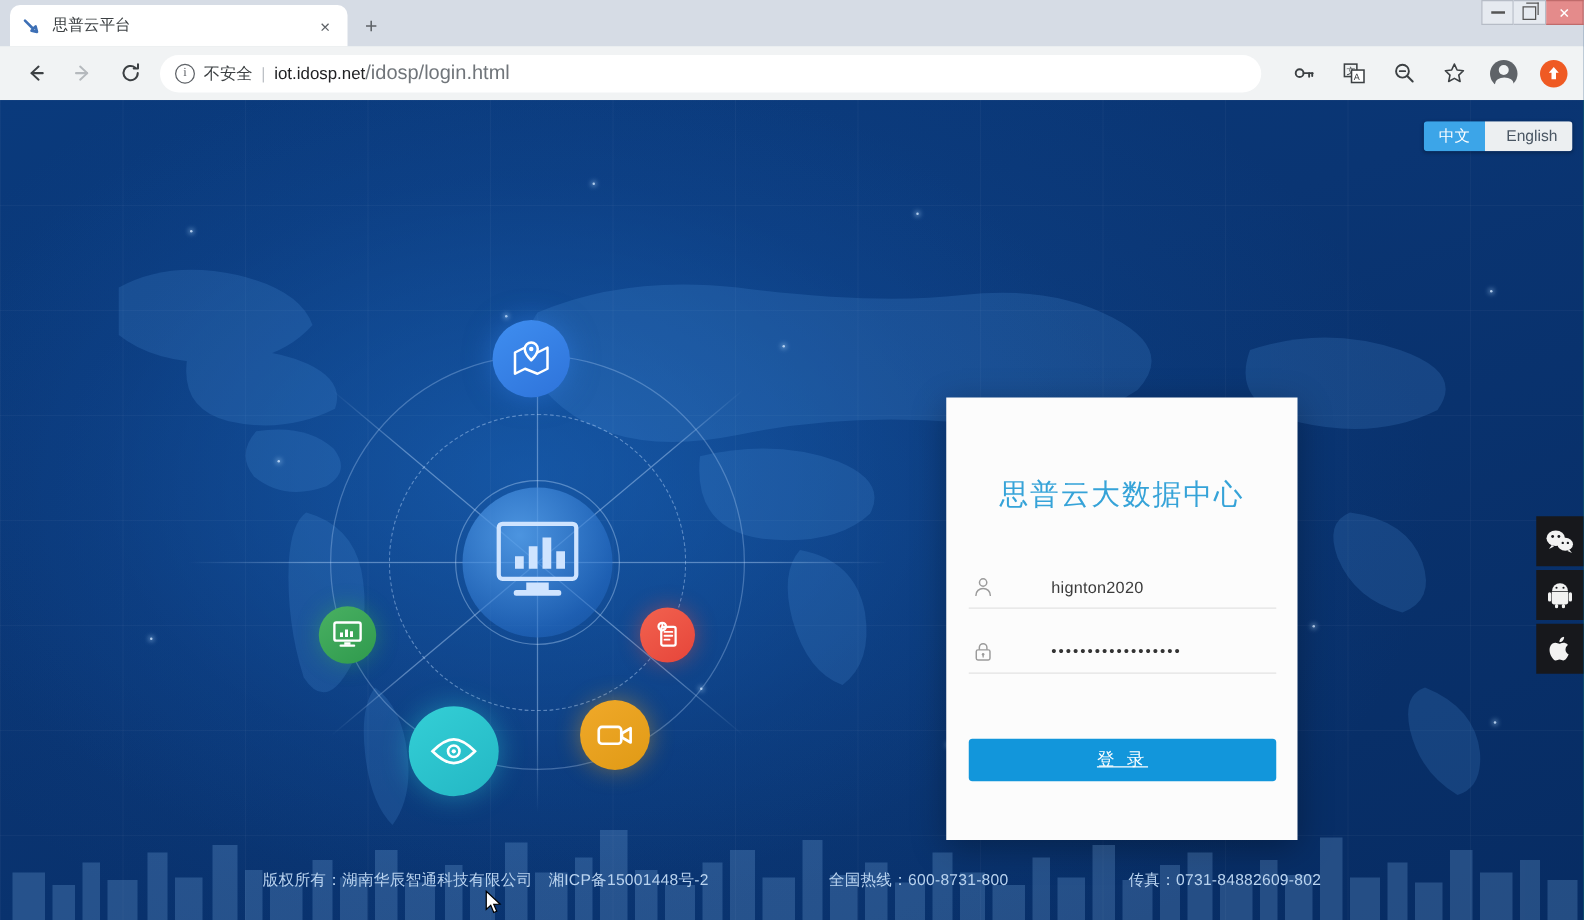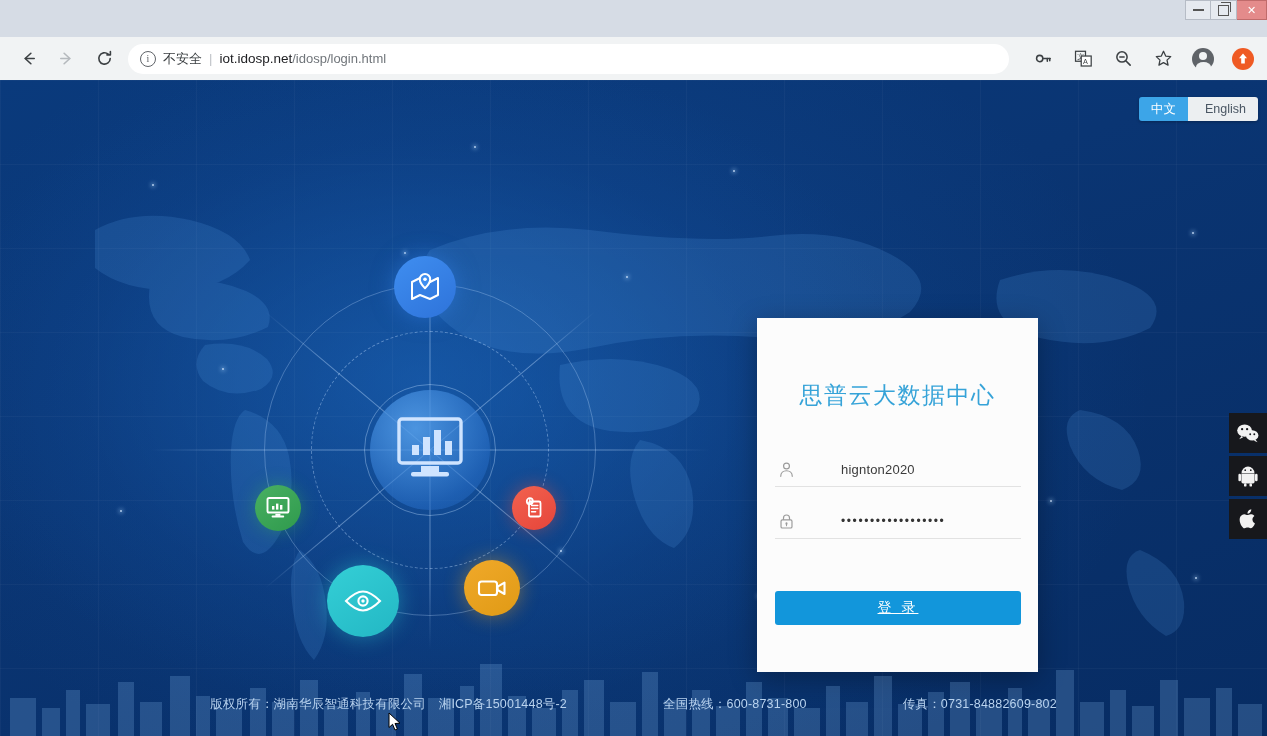"思普云平台" div.tabstrip { html: none -> <div> <div> <span> <svg> <path></path> </svg> </span> <span>思普云平台</span> <span>×</span> </div> <div>+</div> </div> }
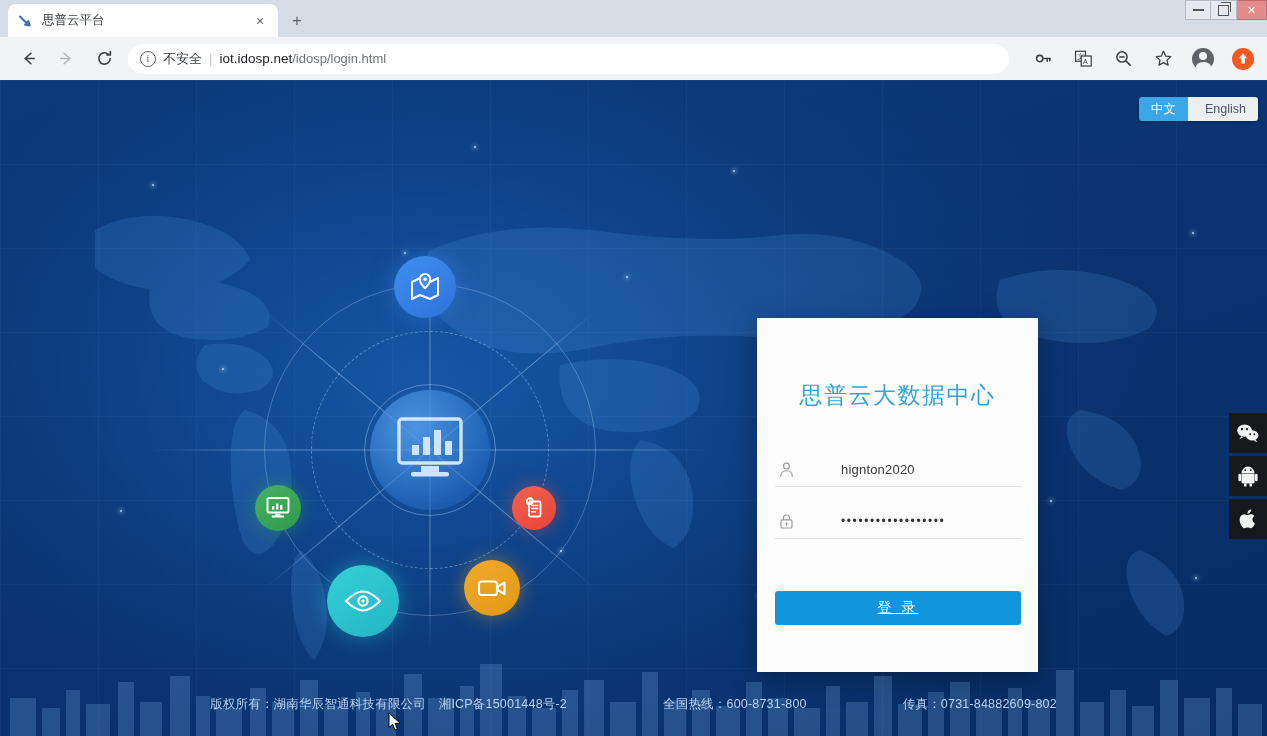"/idosp/login.html" .url-path { font-size: 13px -> 16px }
